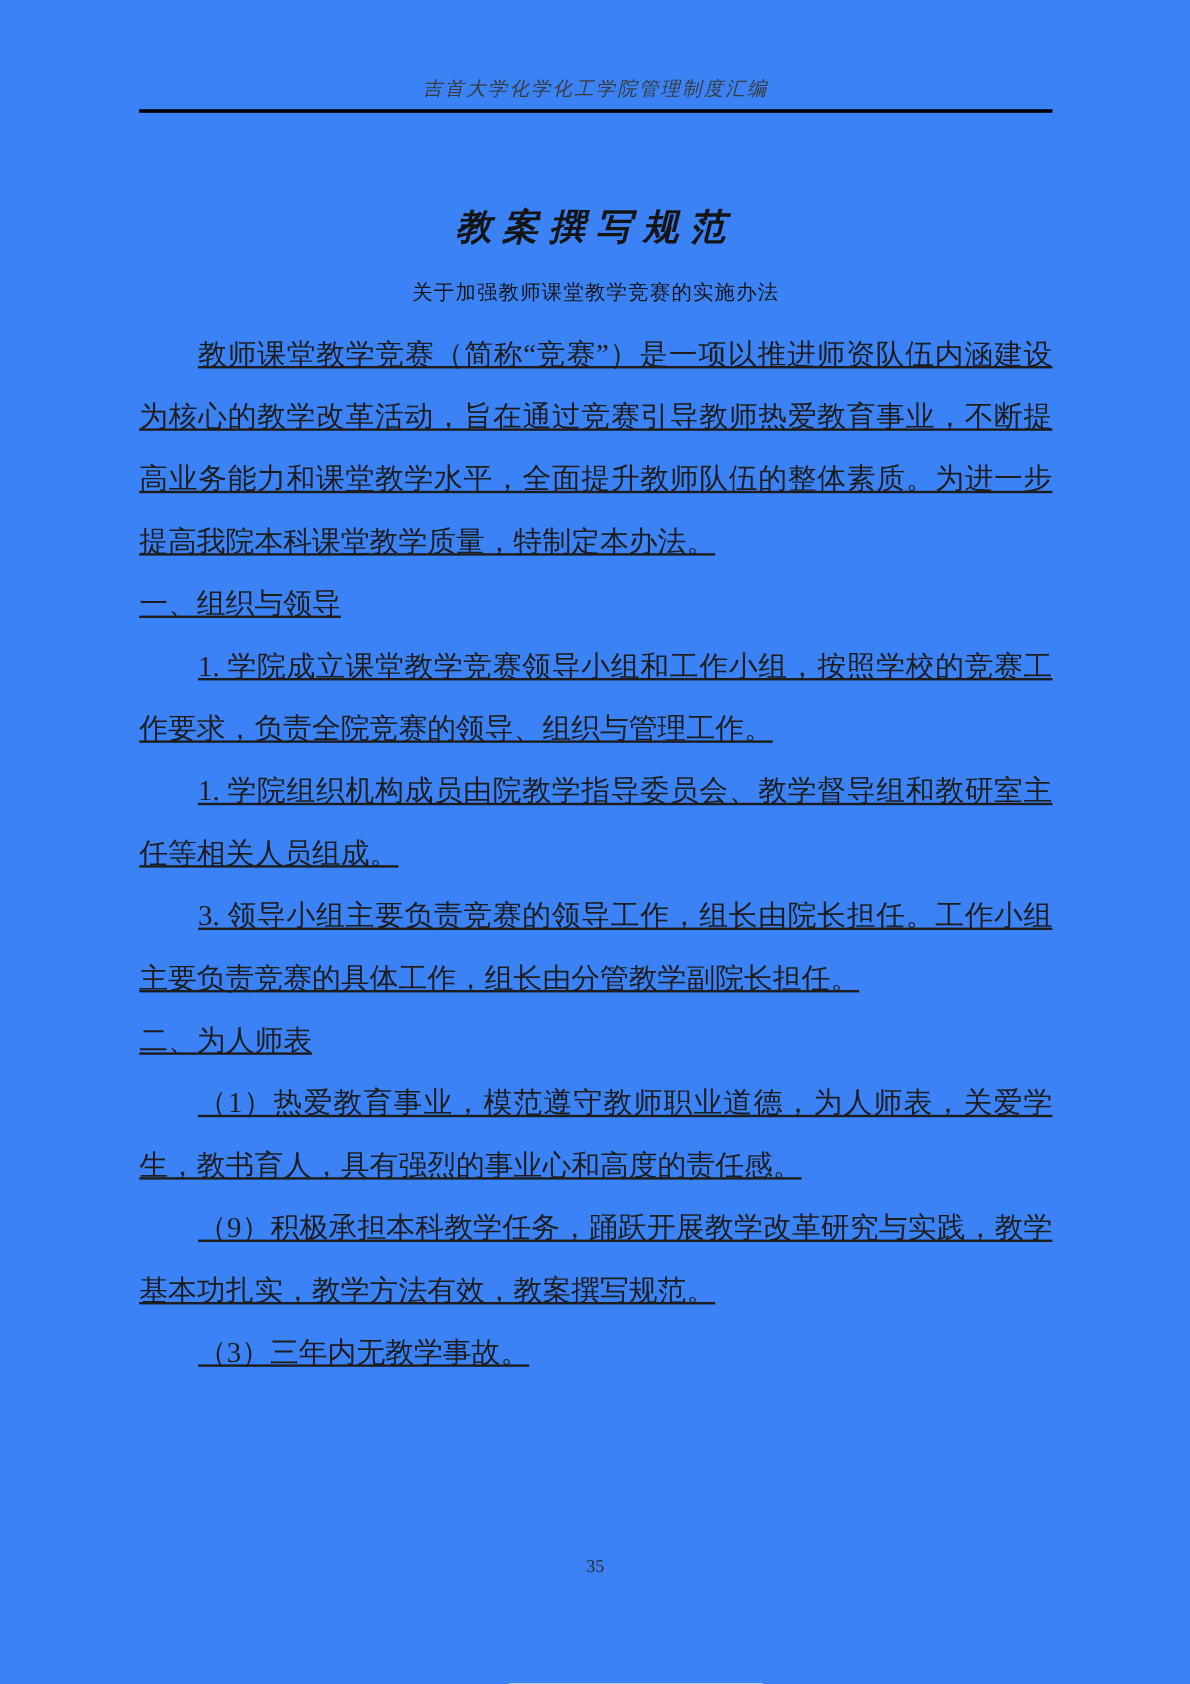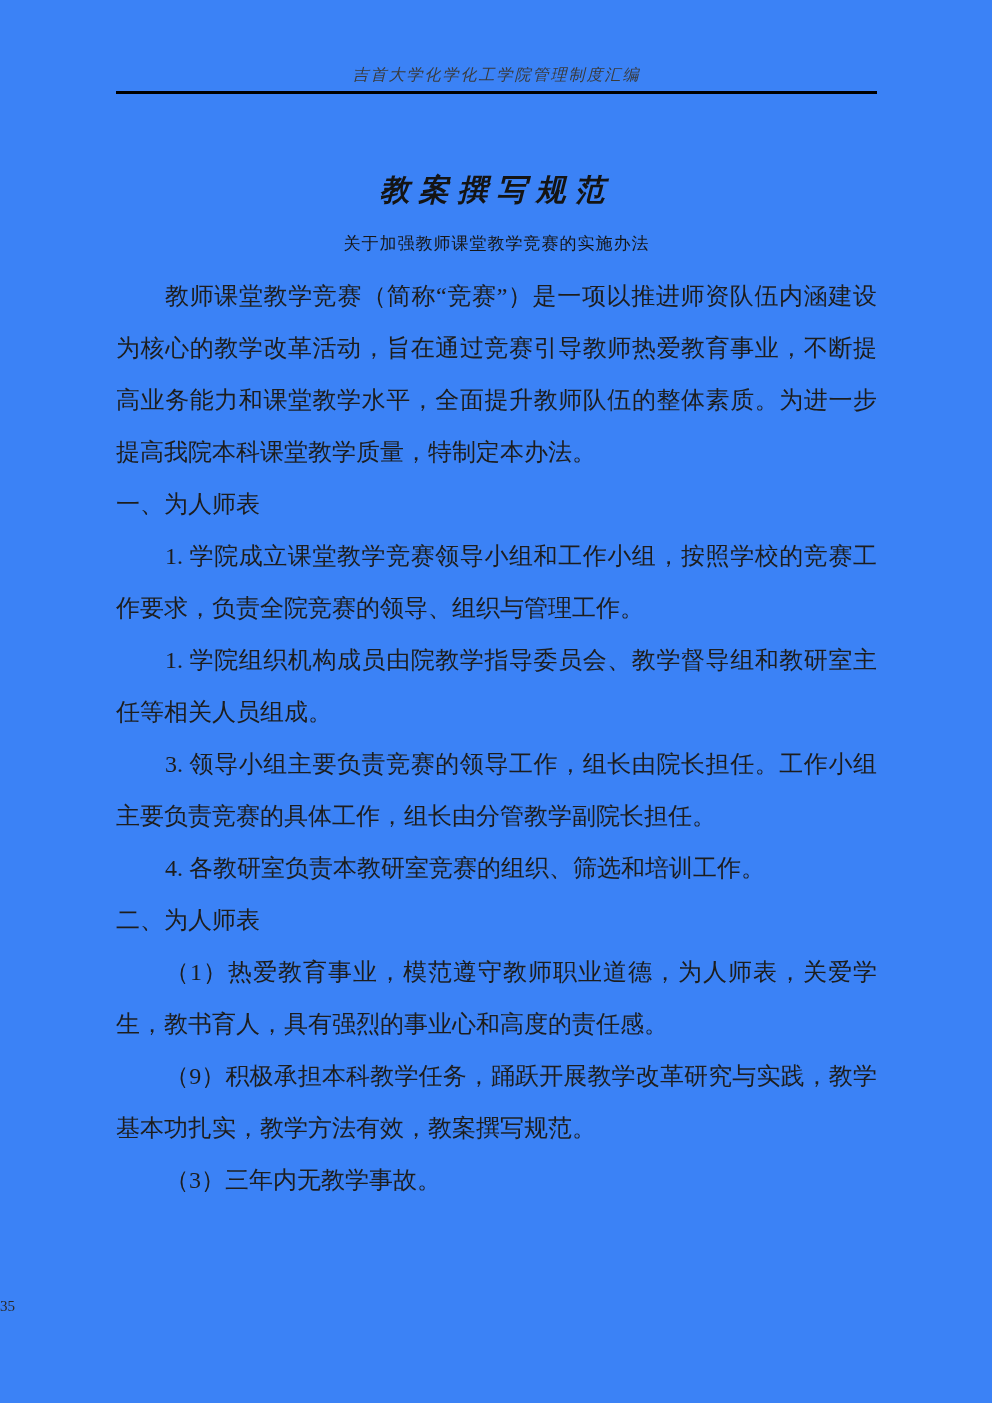"教师课堂教学竞赛（简称“竞赛”）是一项以推进师资队伍内涵建设为核心的教学改革活动" .body-text { text-decoration: none -> underline }
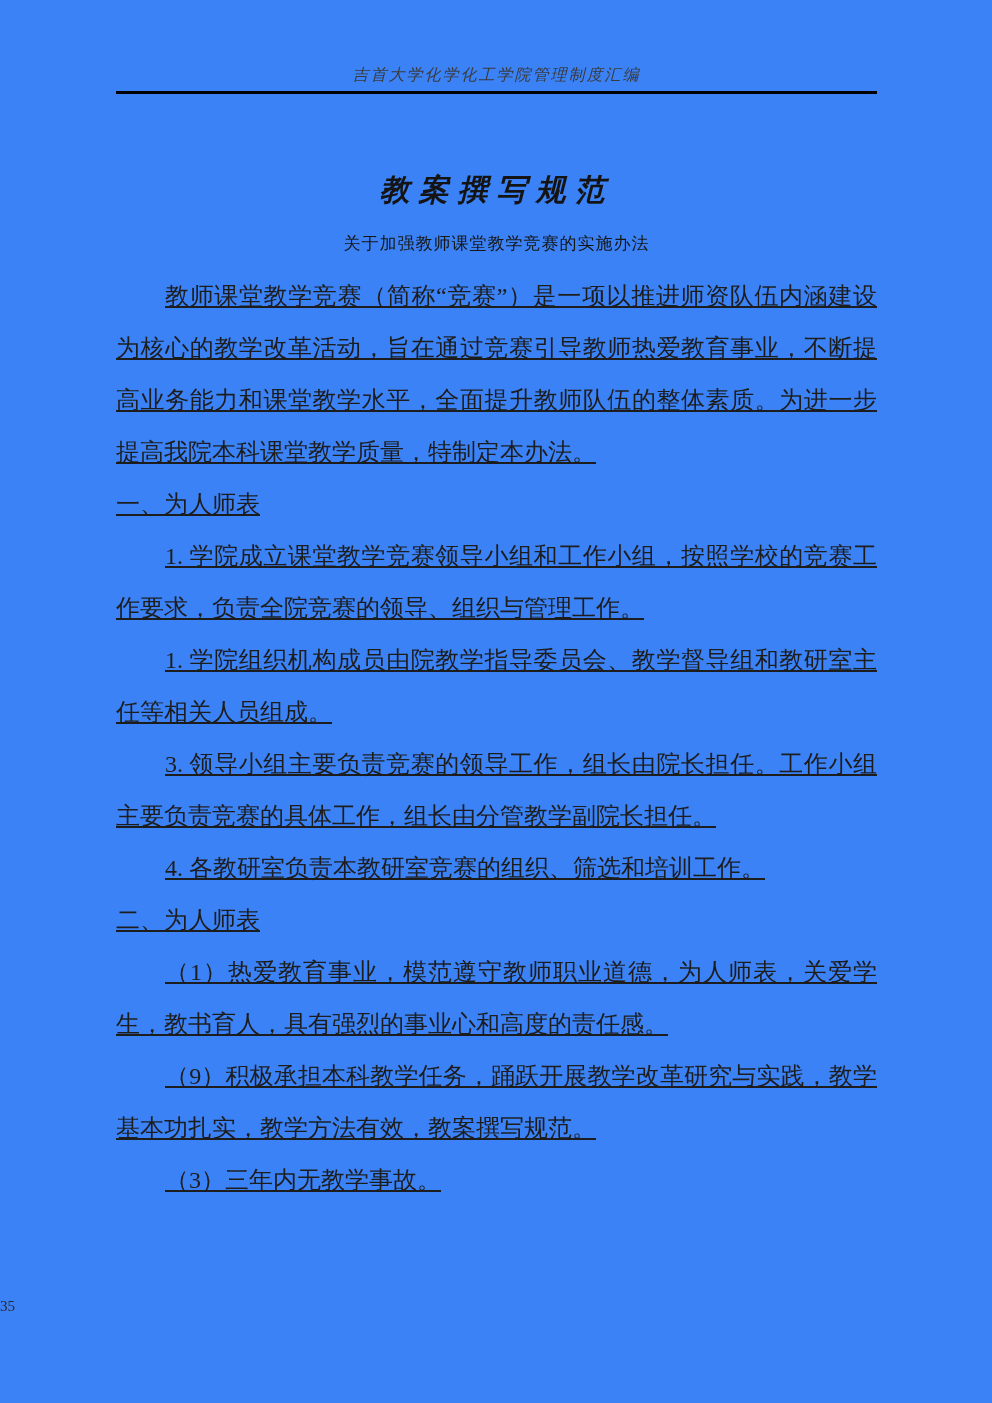"一、为人师表" p.para { text: 为人师表 -> 组织与领导 }
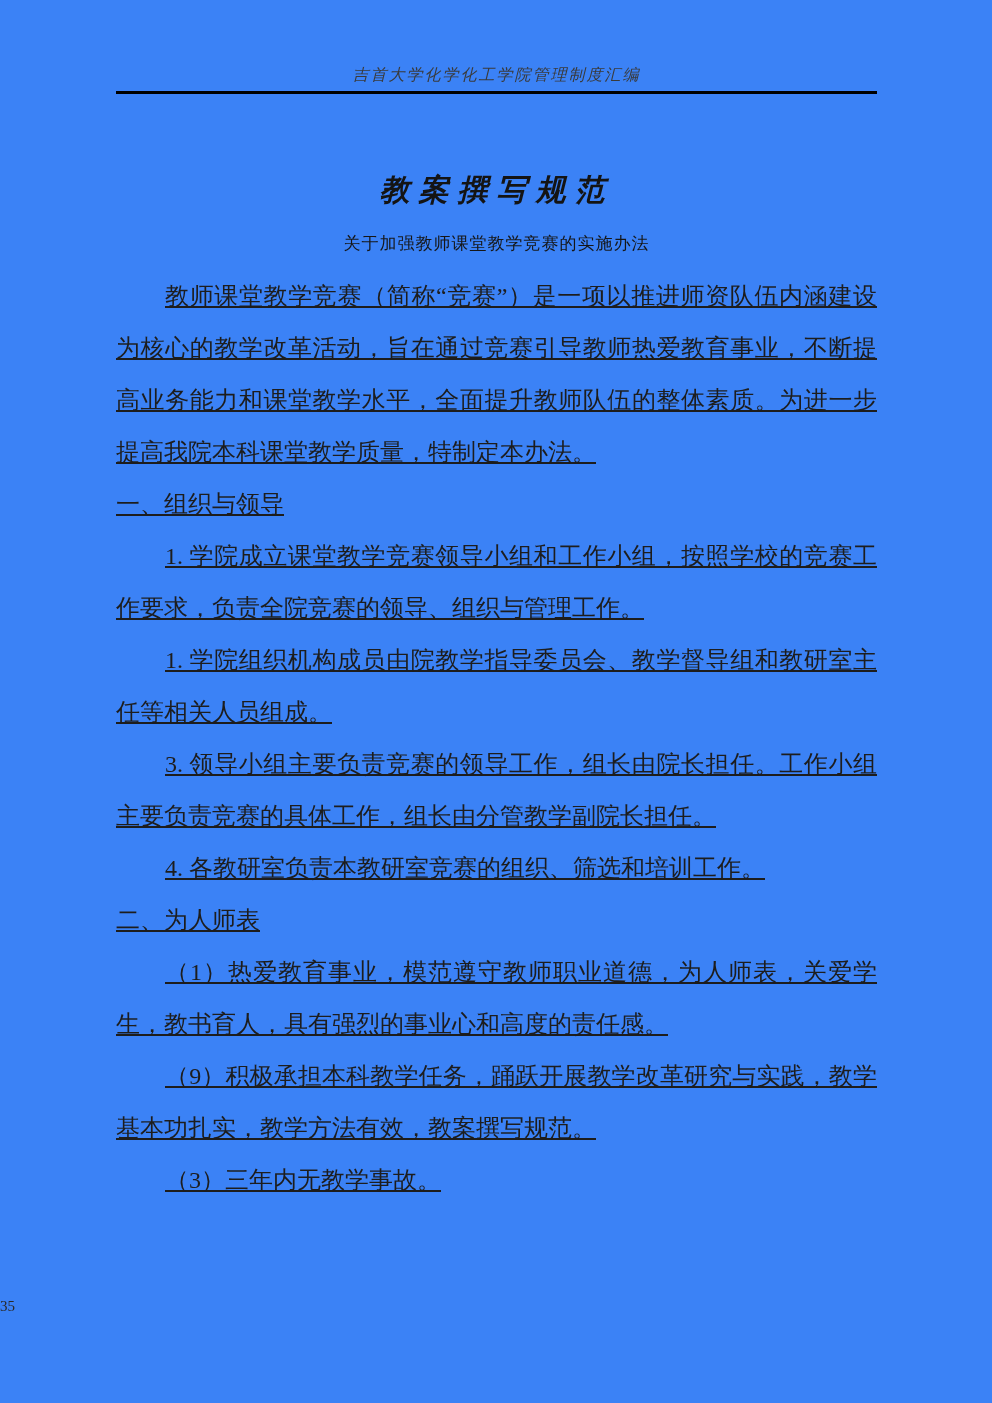"4. 各教研室负责本教研室竞赛的组织、筛选和培训工作。" p.para { html: <p>4. 各教研室负责本教研室竞赛的组织、筛选和培训工作。</p> -> none }
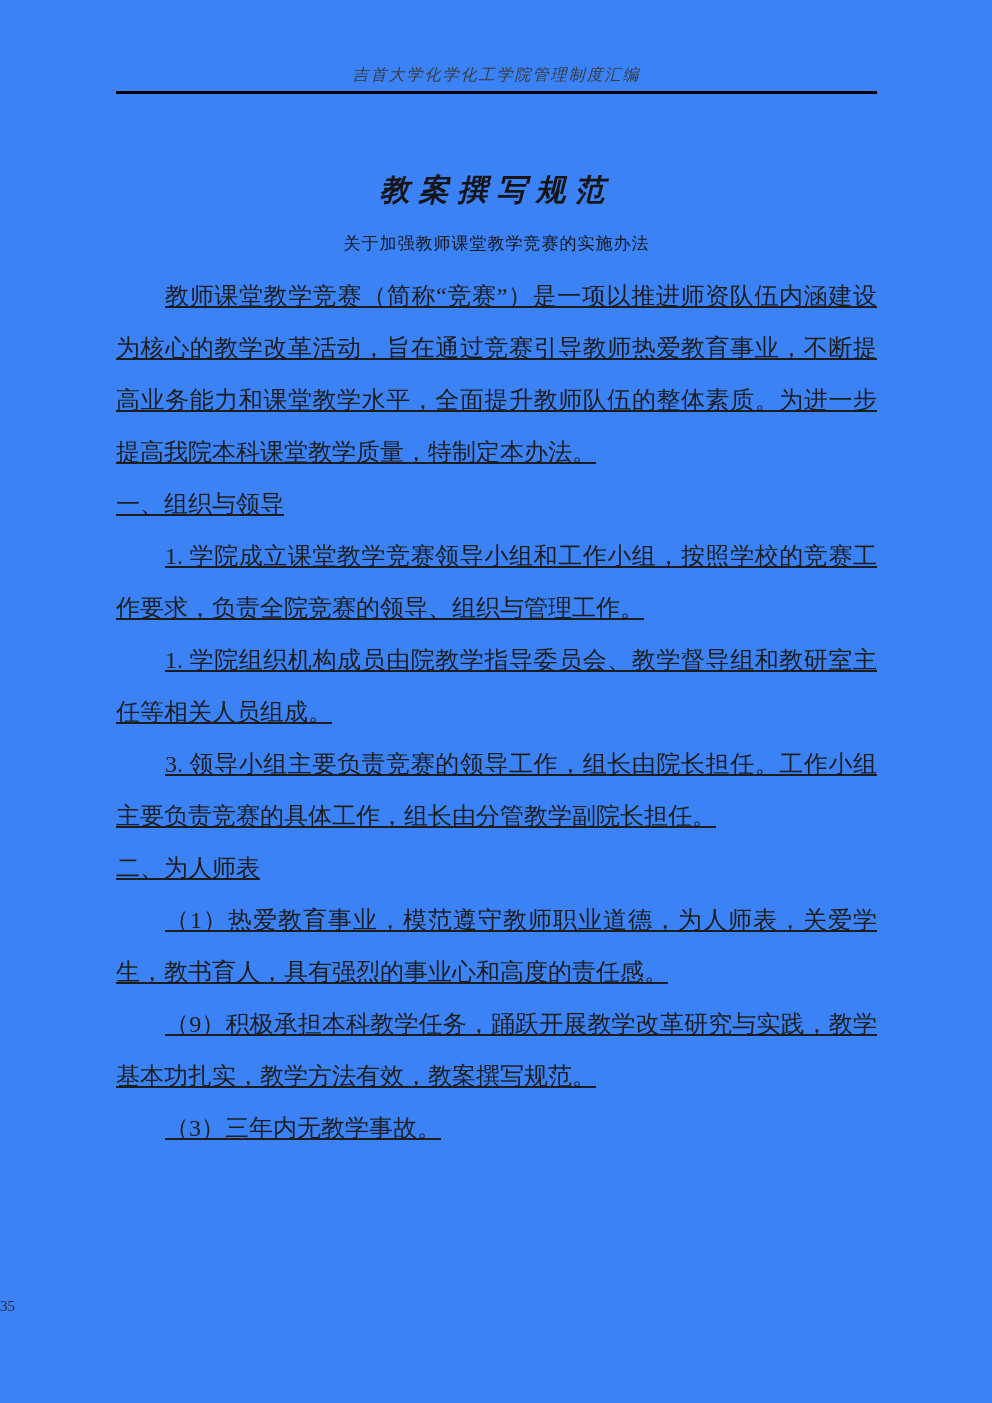"35" .page-number { text-align: left -> center }
